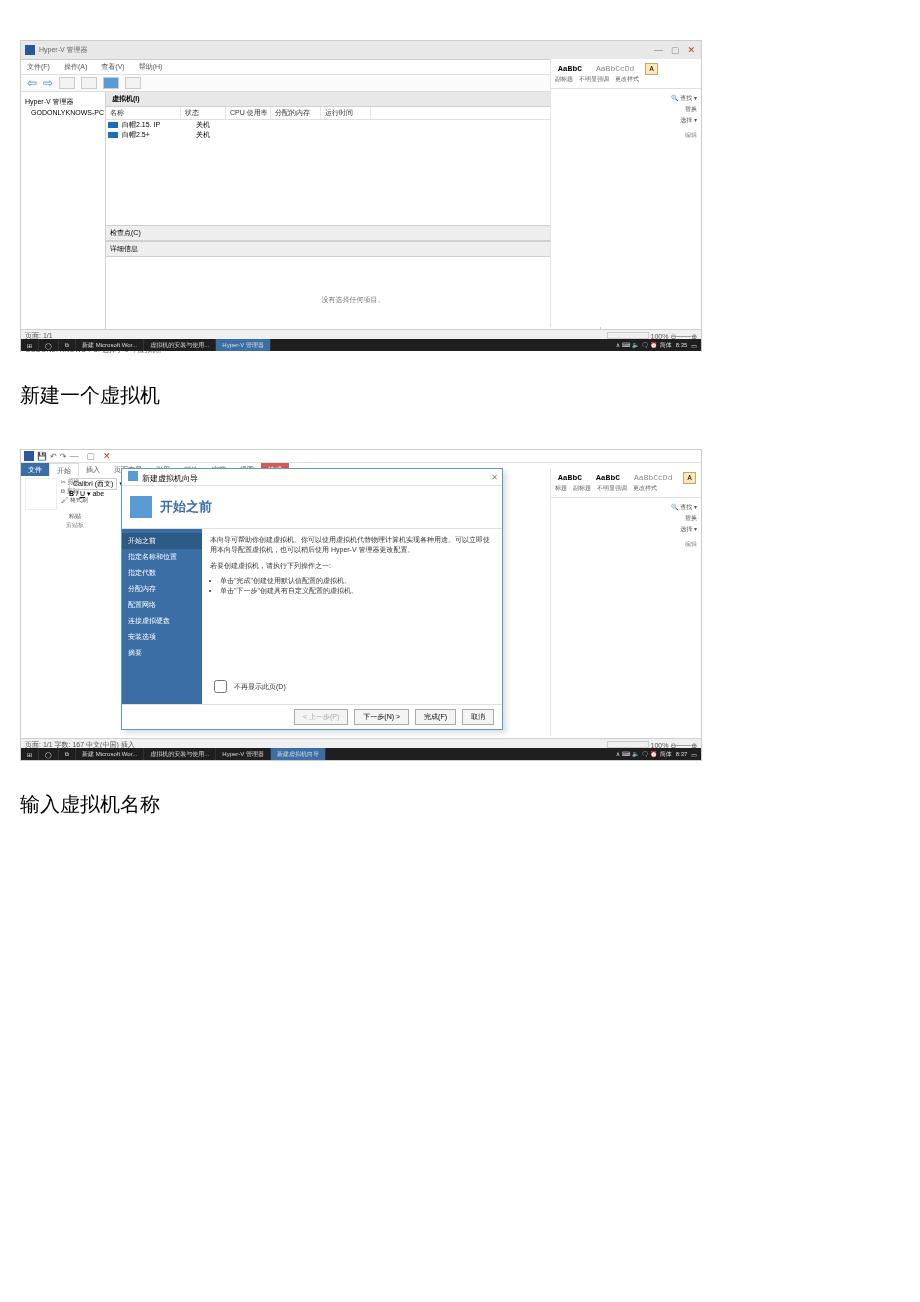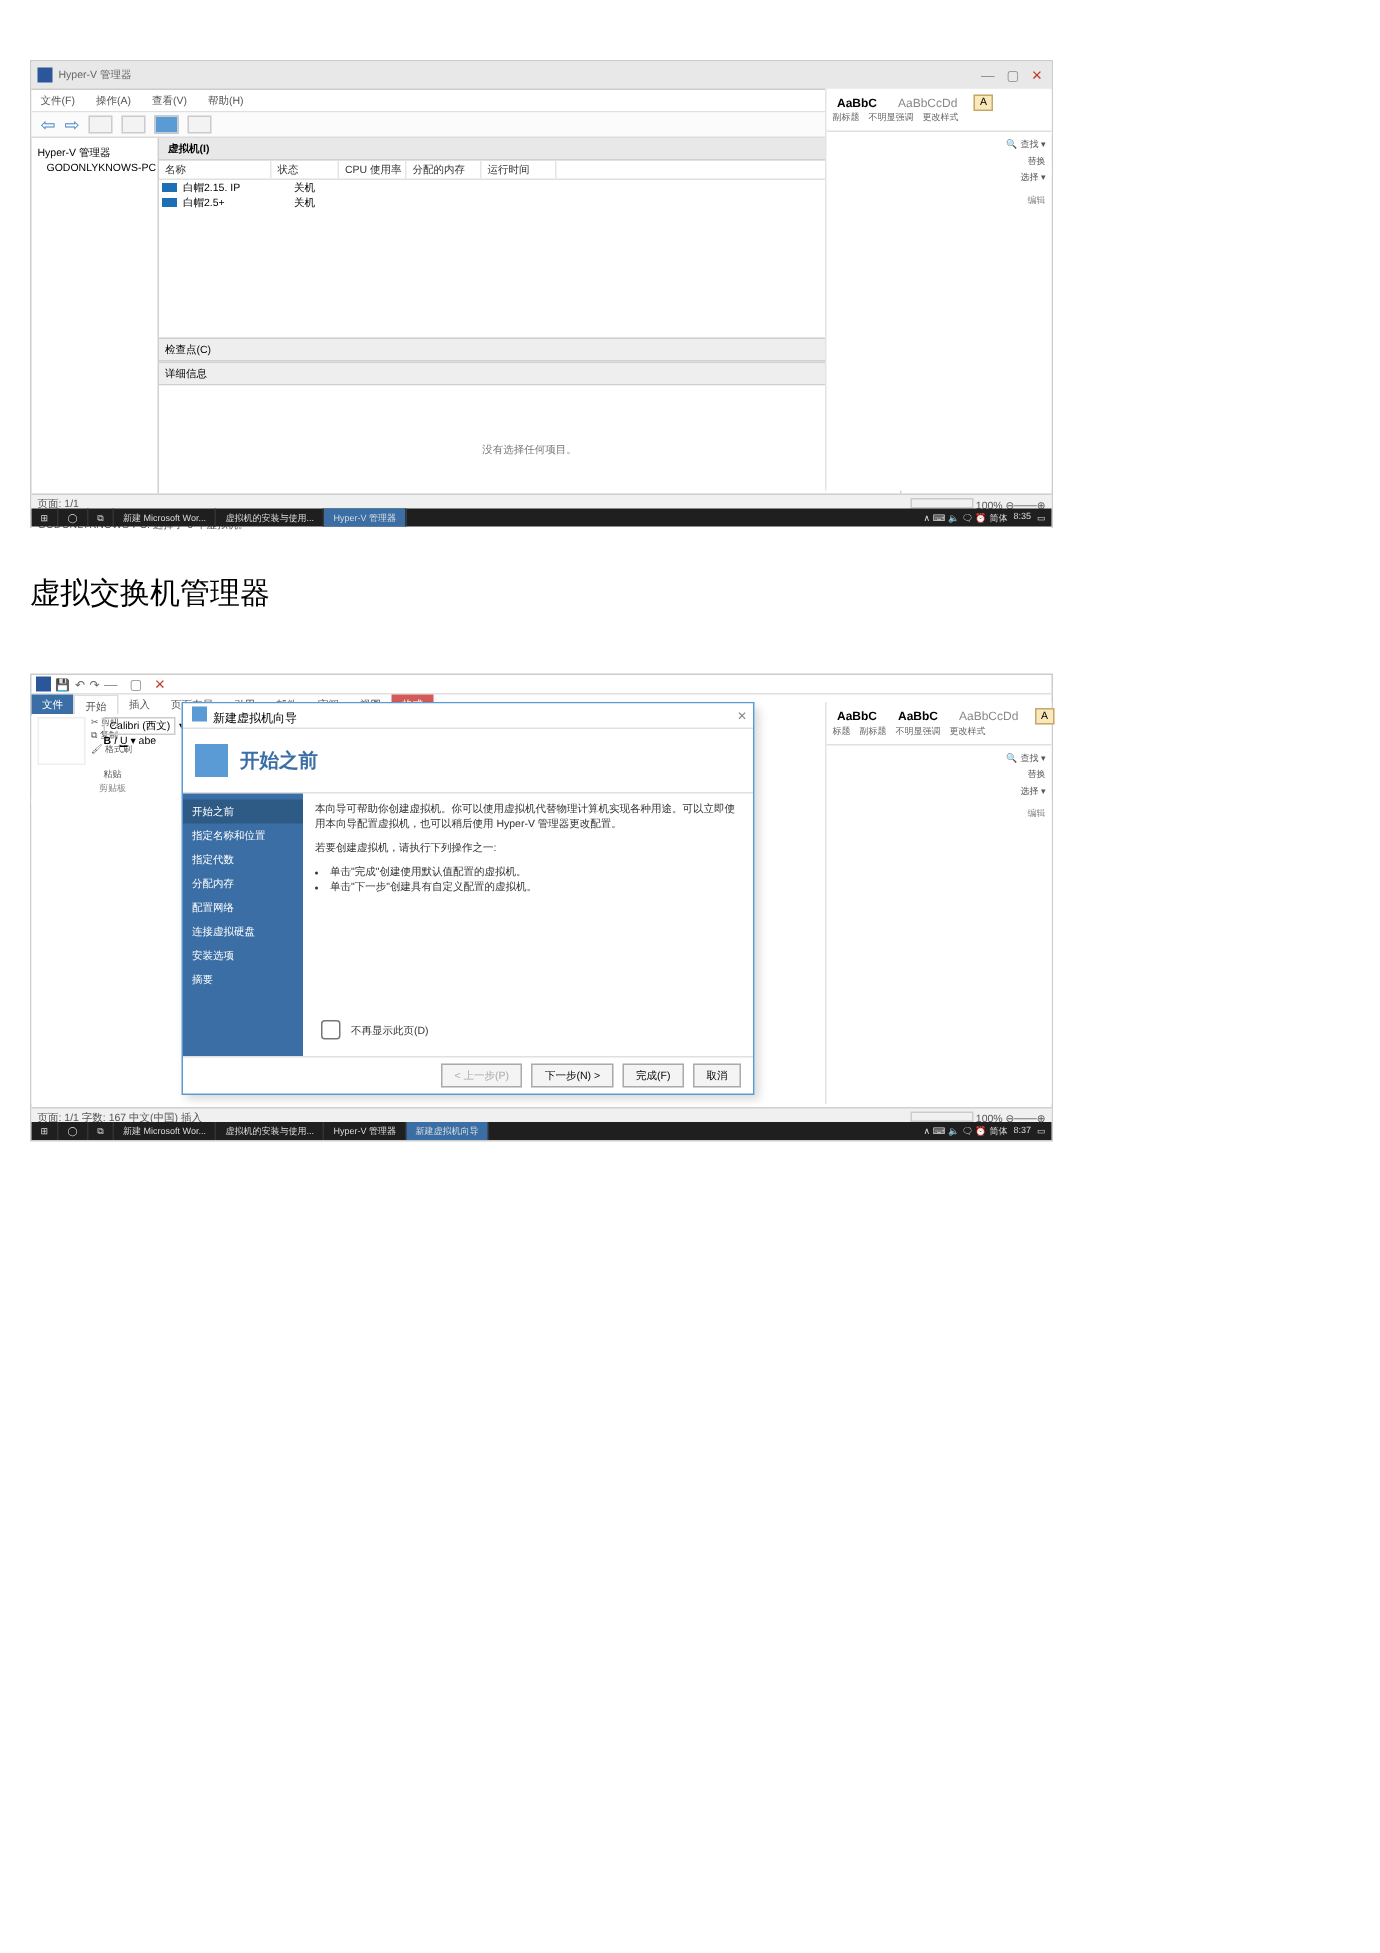"AaBbC" .wordribbon .styles { font-family: Liberation Sans, sans-serif -> Liberation Mono, monospace }
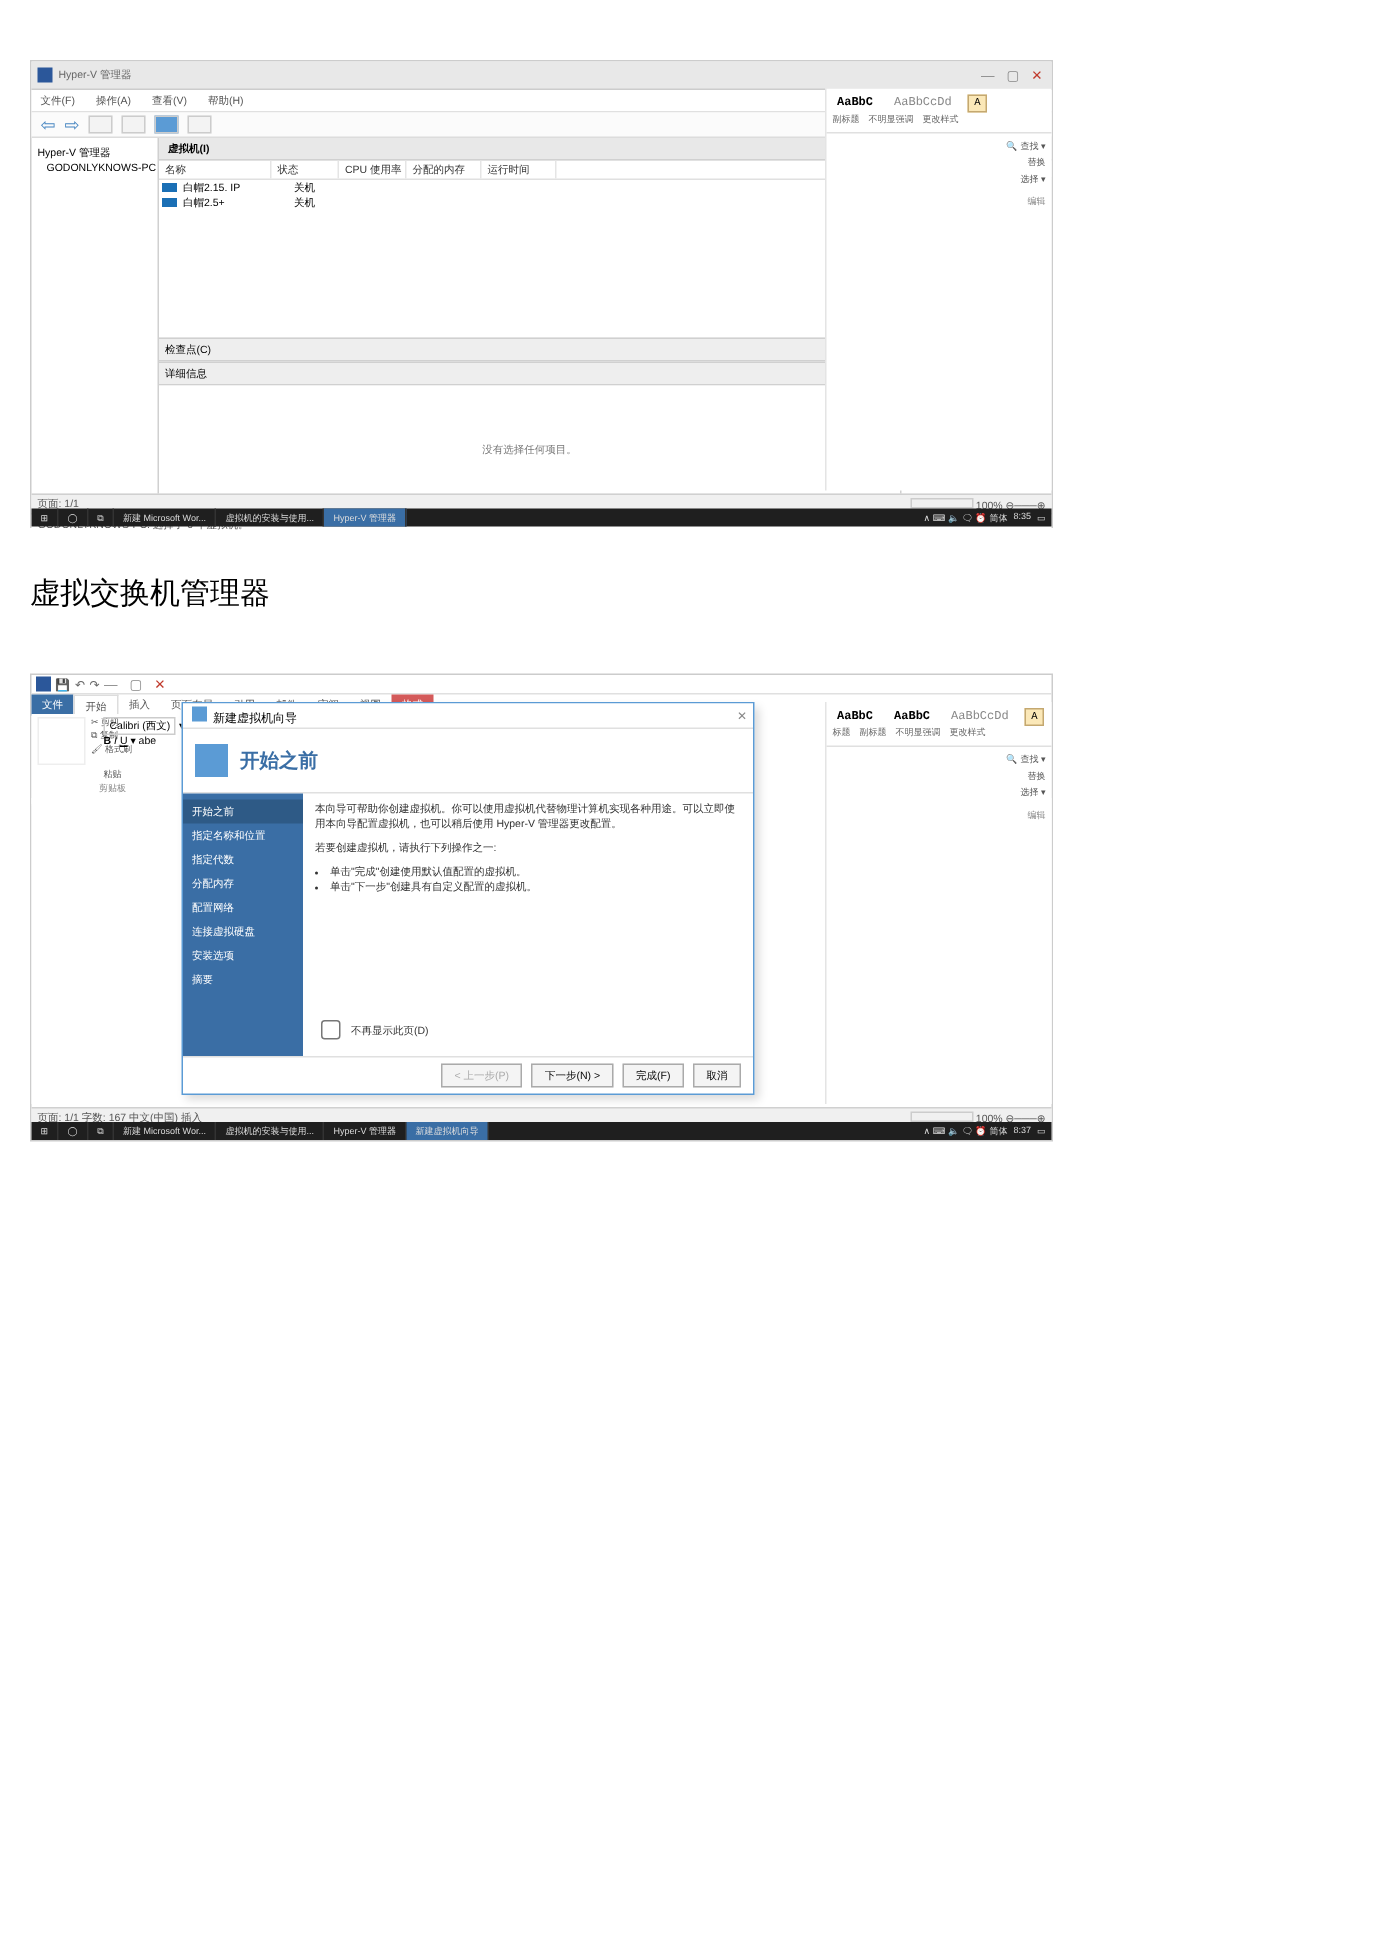"虚拟交换机管理器" div.caption { text: 虚拟交换机管理器 -> 新建一个虚拟机 }
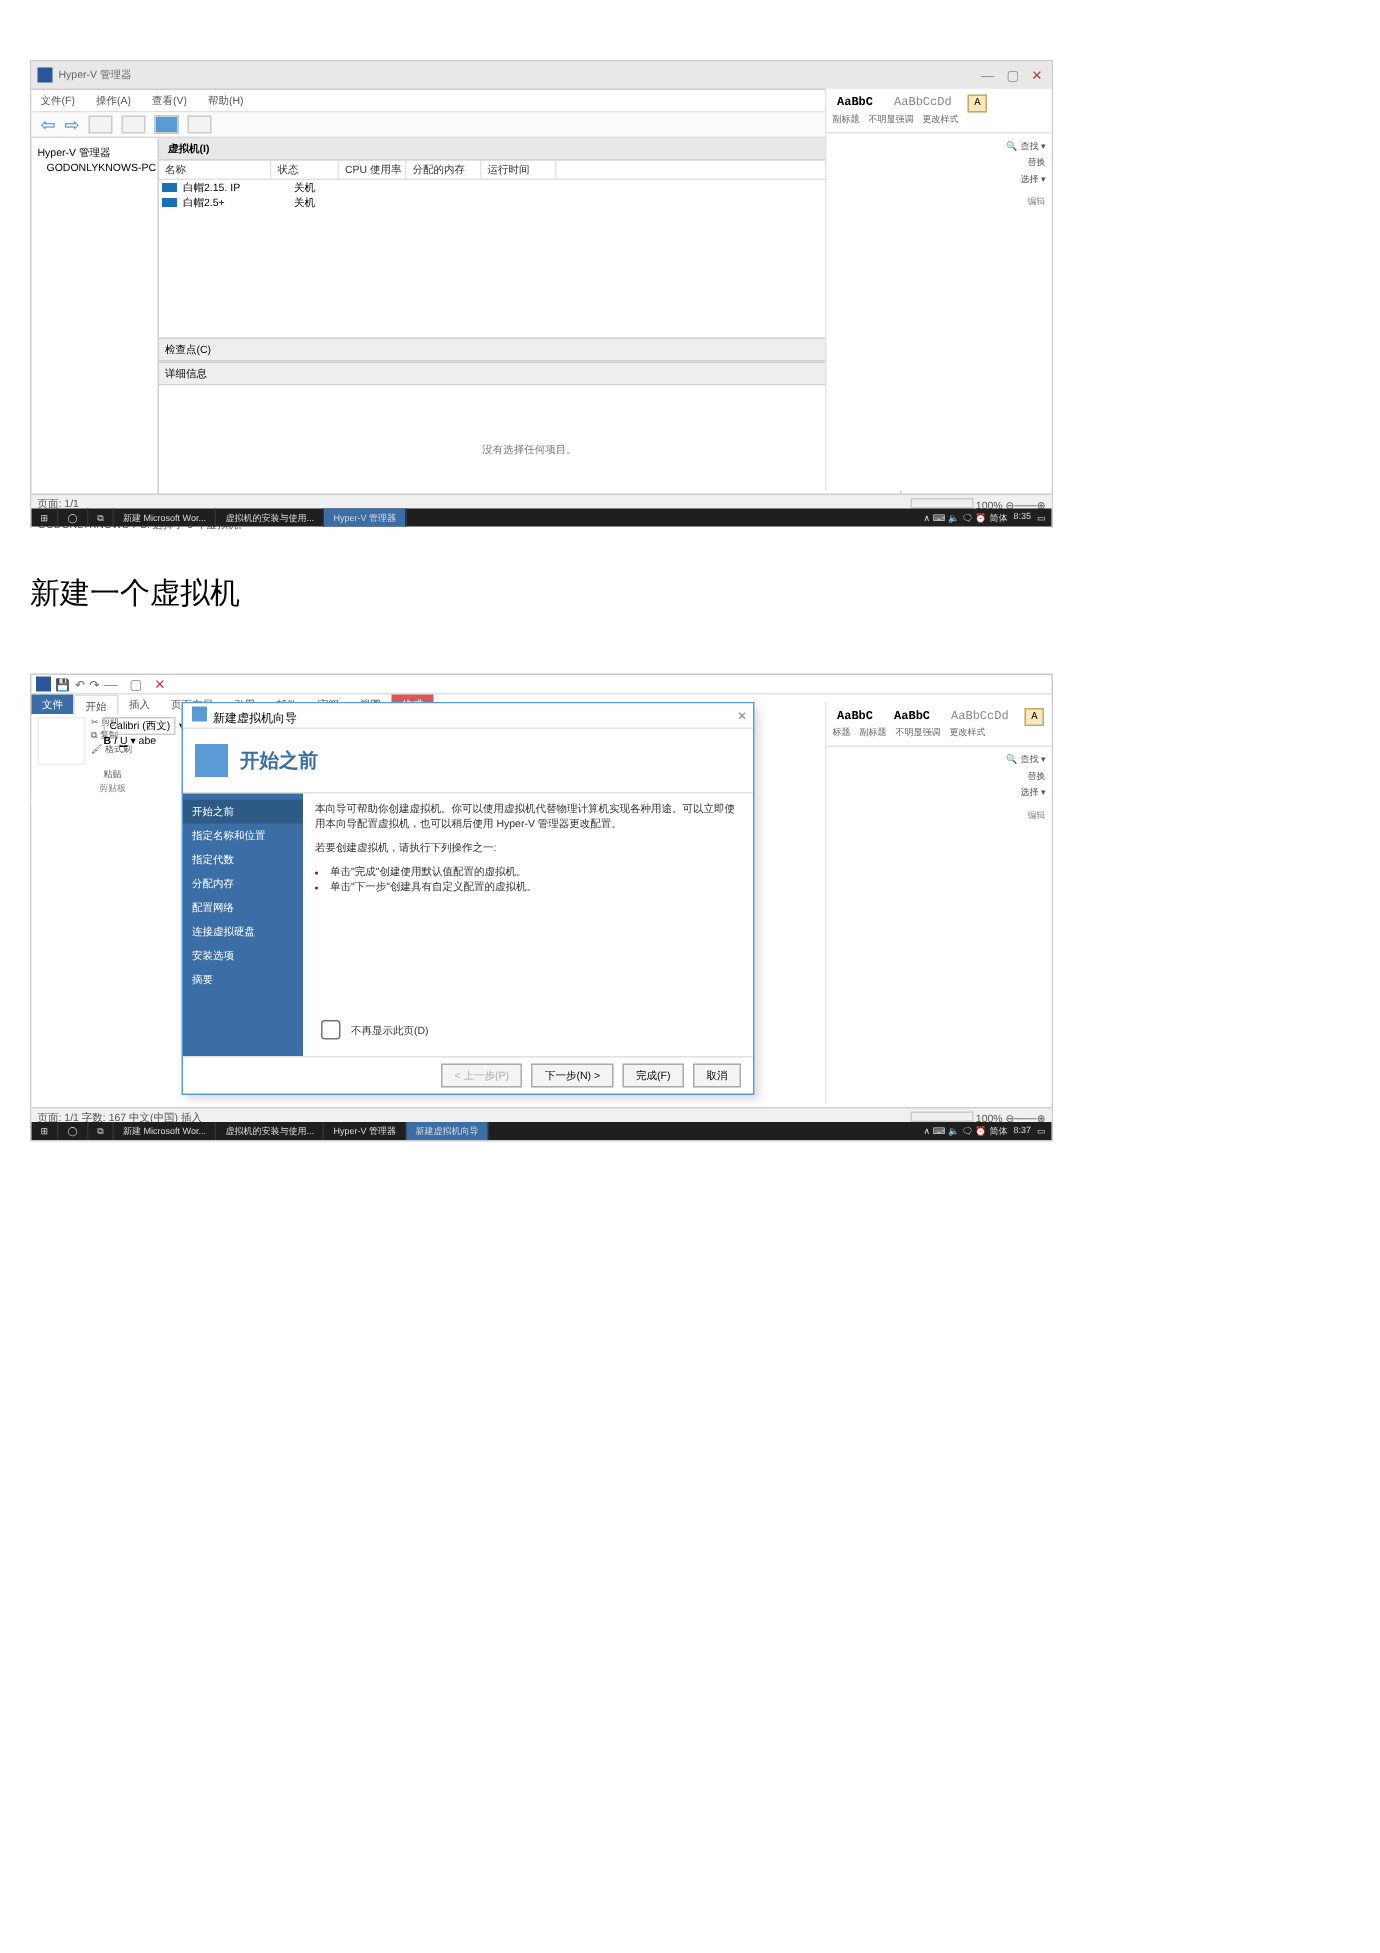"输入虚拟机名称" div.caption { html: none -> <div>输入虚拟机名称</div> }
